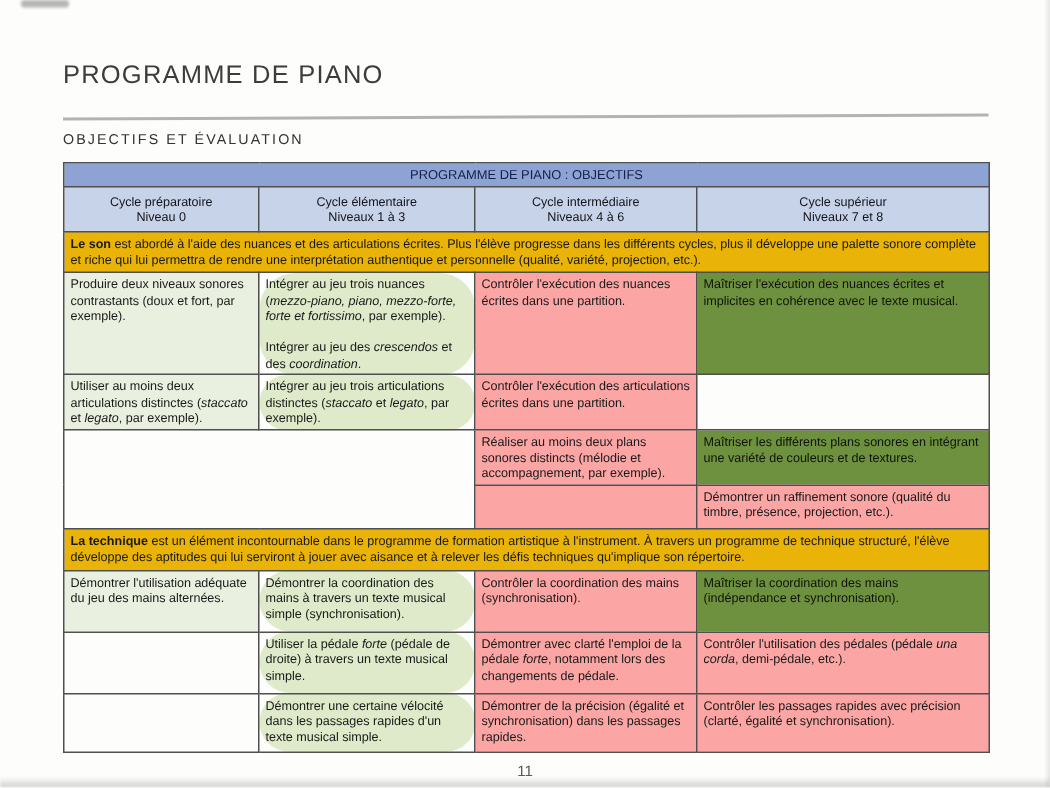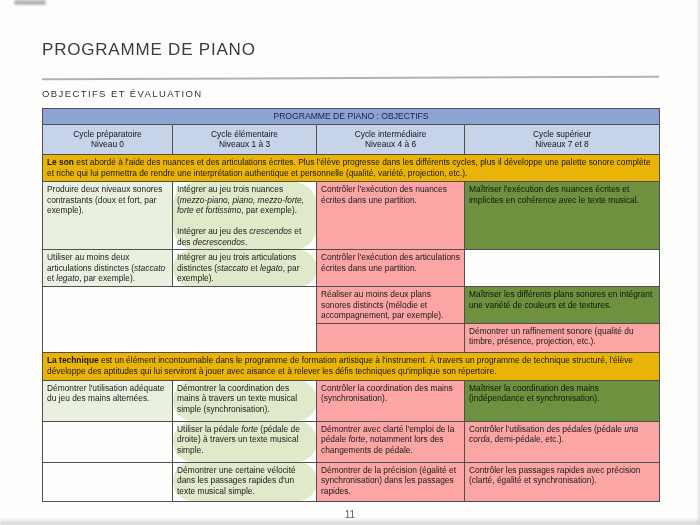"decrescendos" span.it { text: decrescendos -> coordination }
